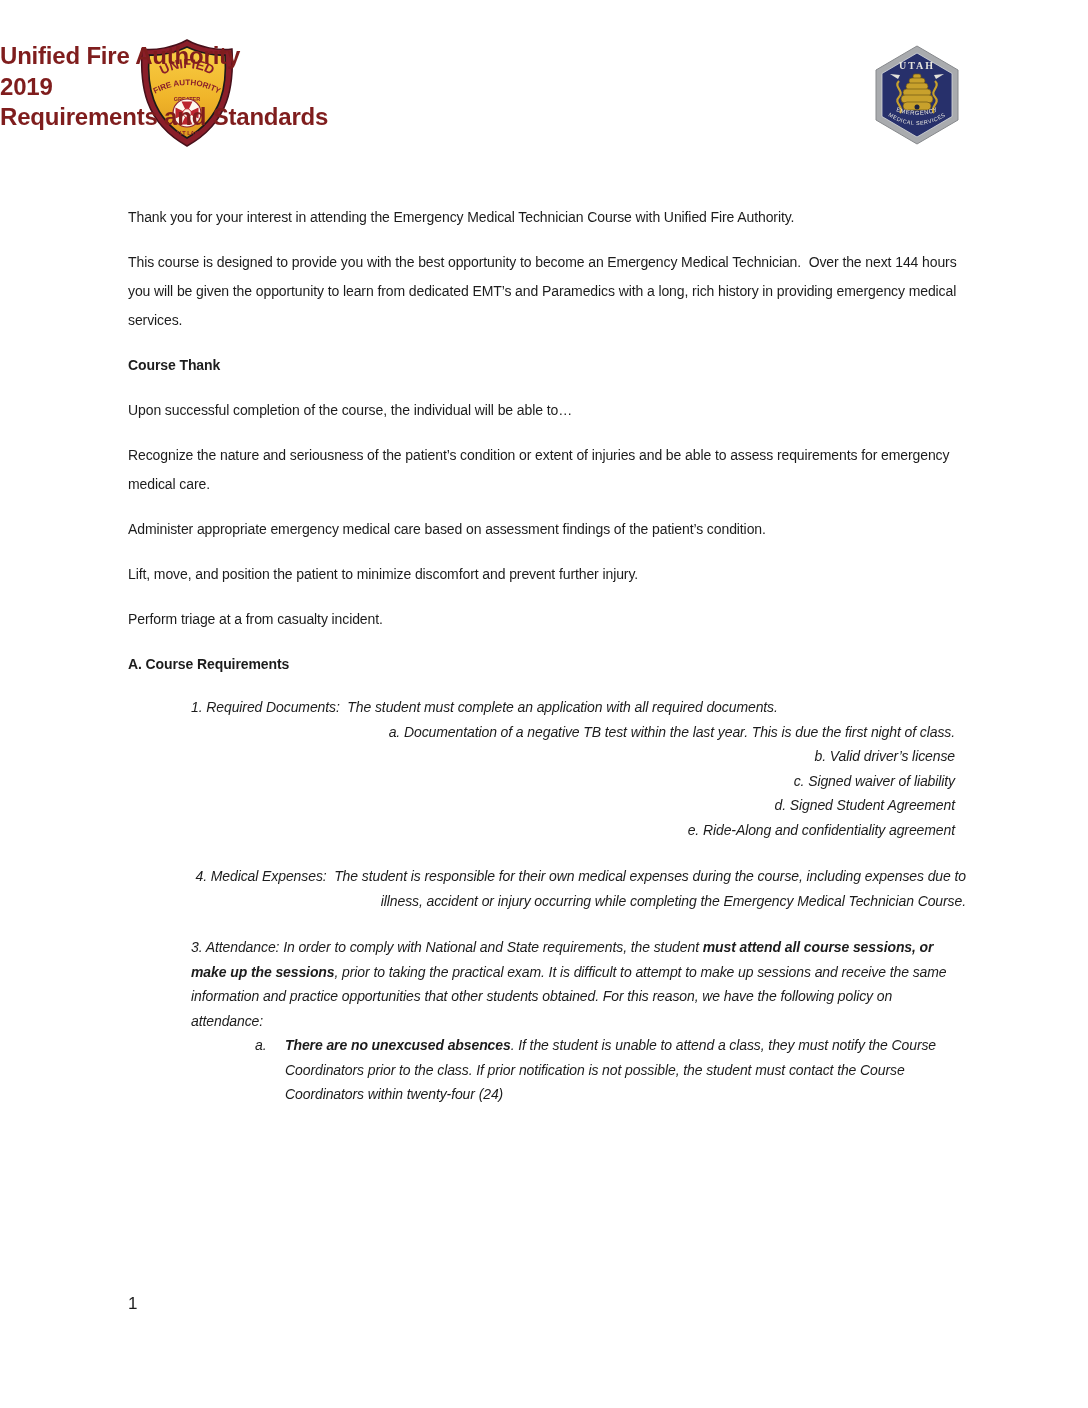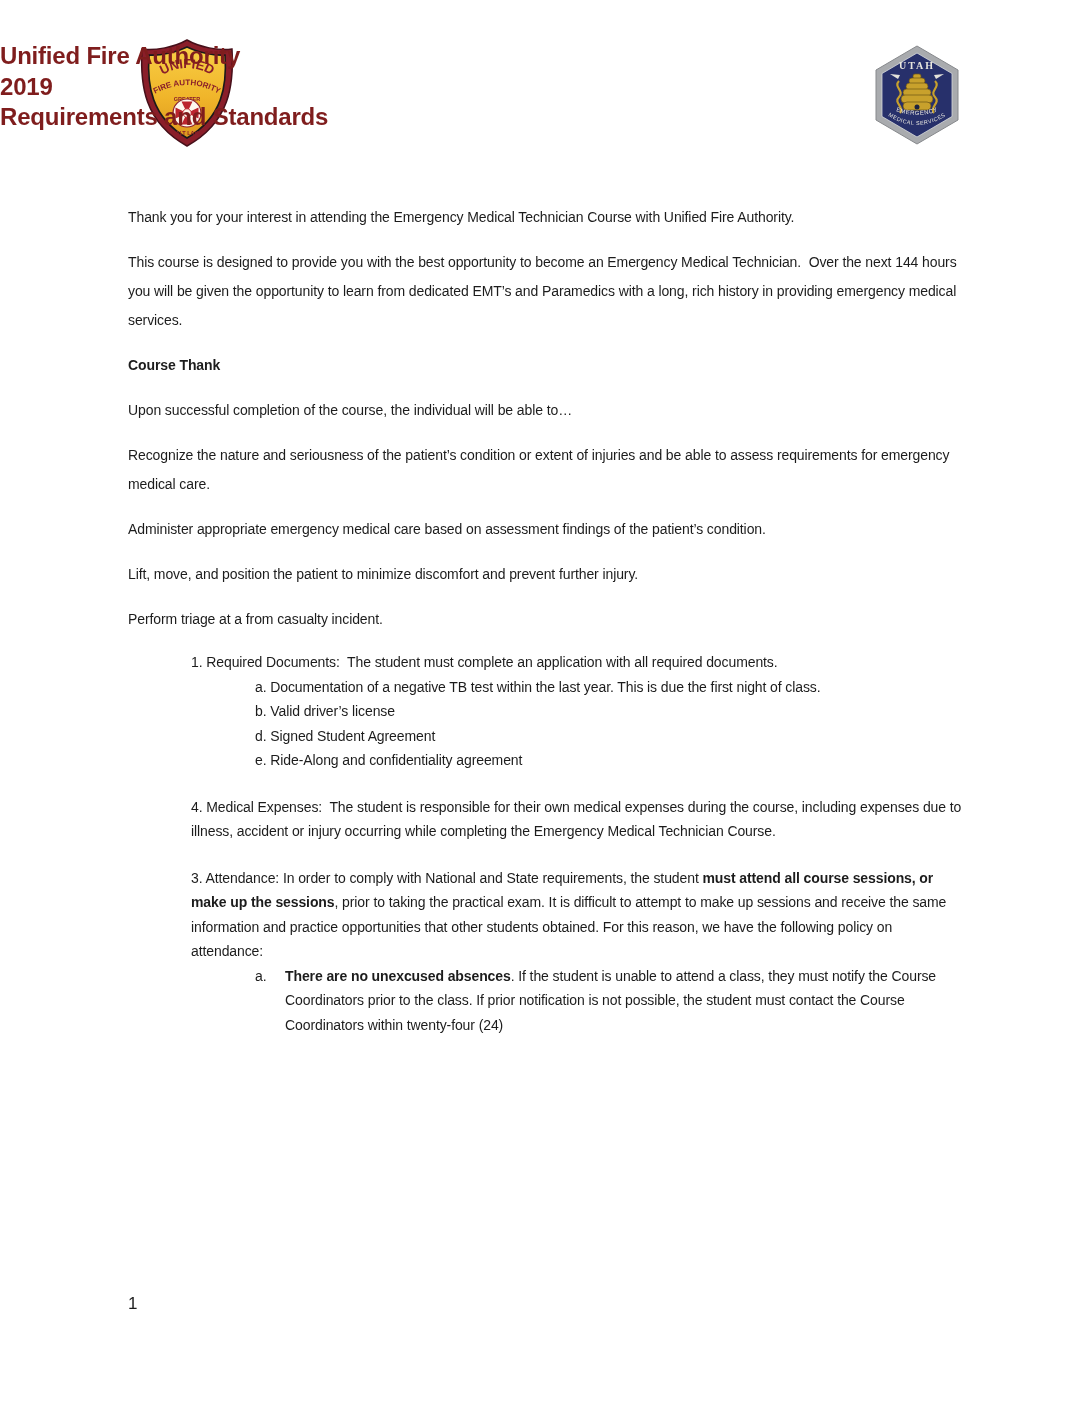"A. Course Requirements" p.heading { html: none -> <p>A. Course Requirements</p> }
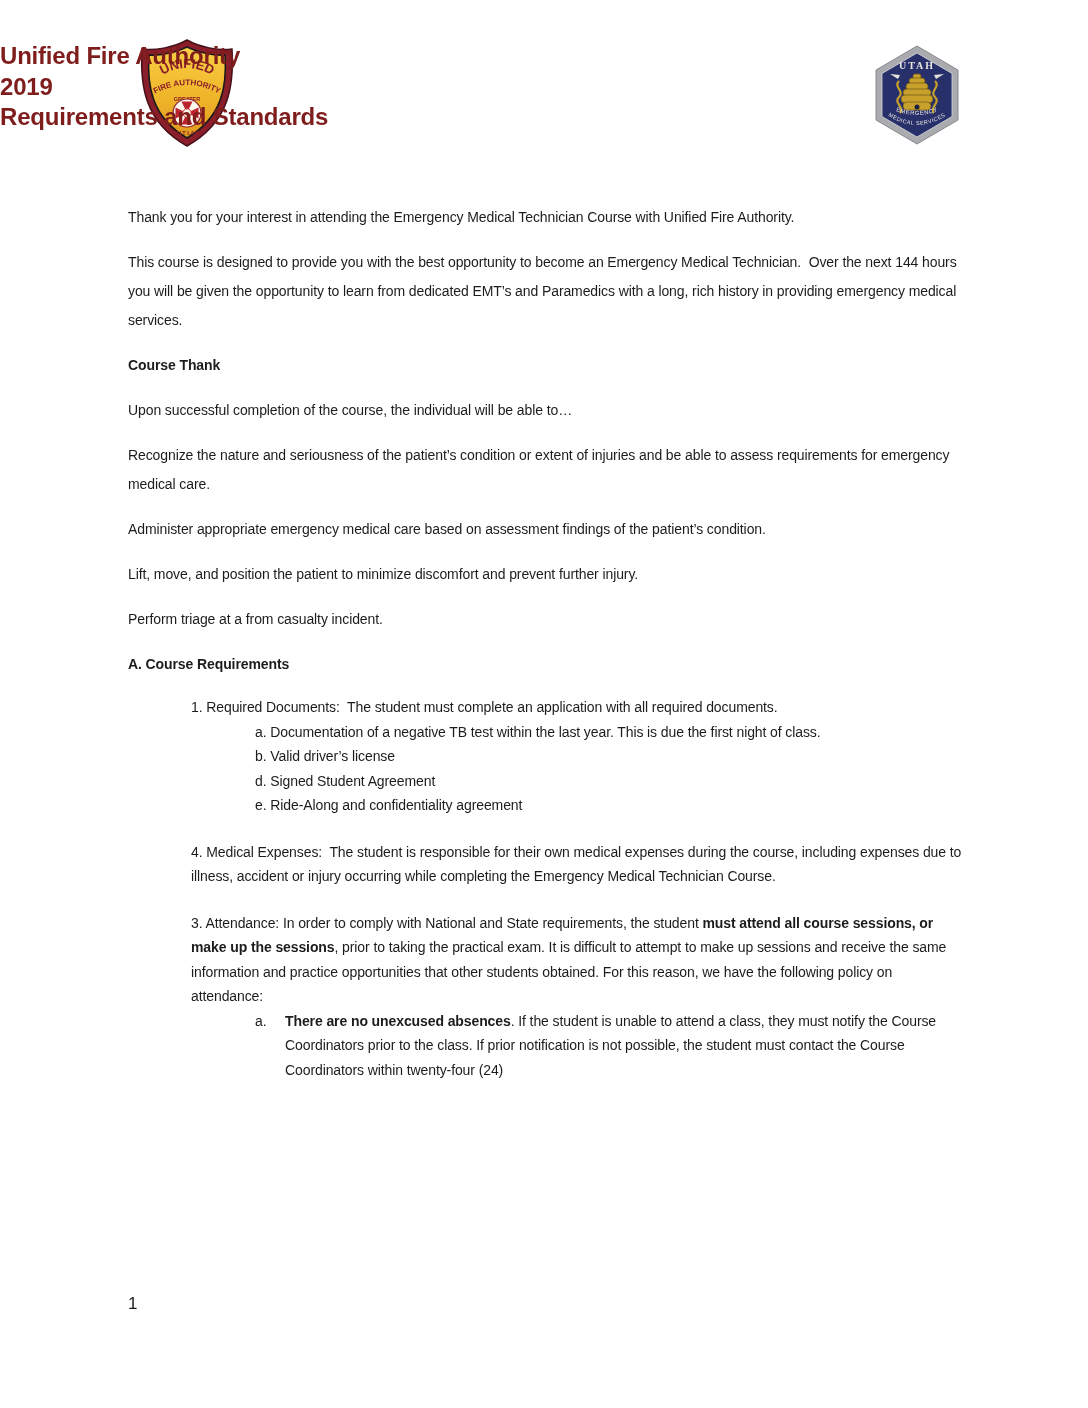"1. Required Documents: The student" .reqs { font-style: none -> italic }
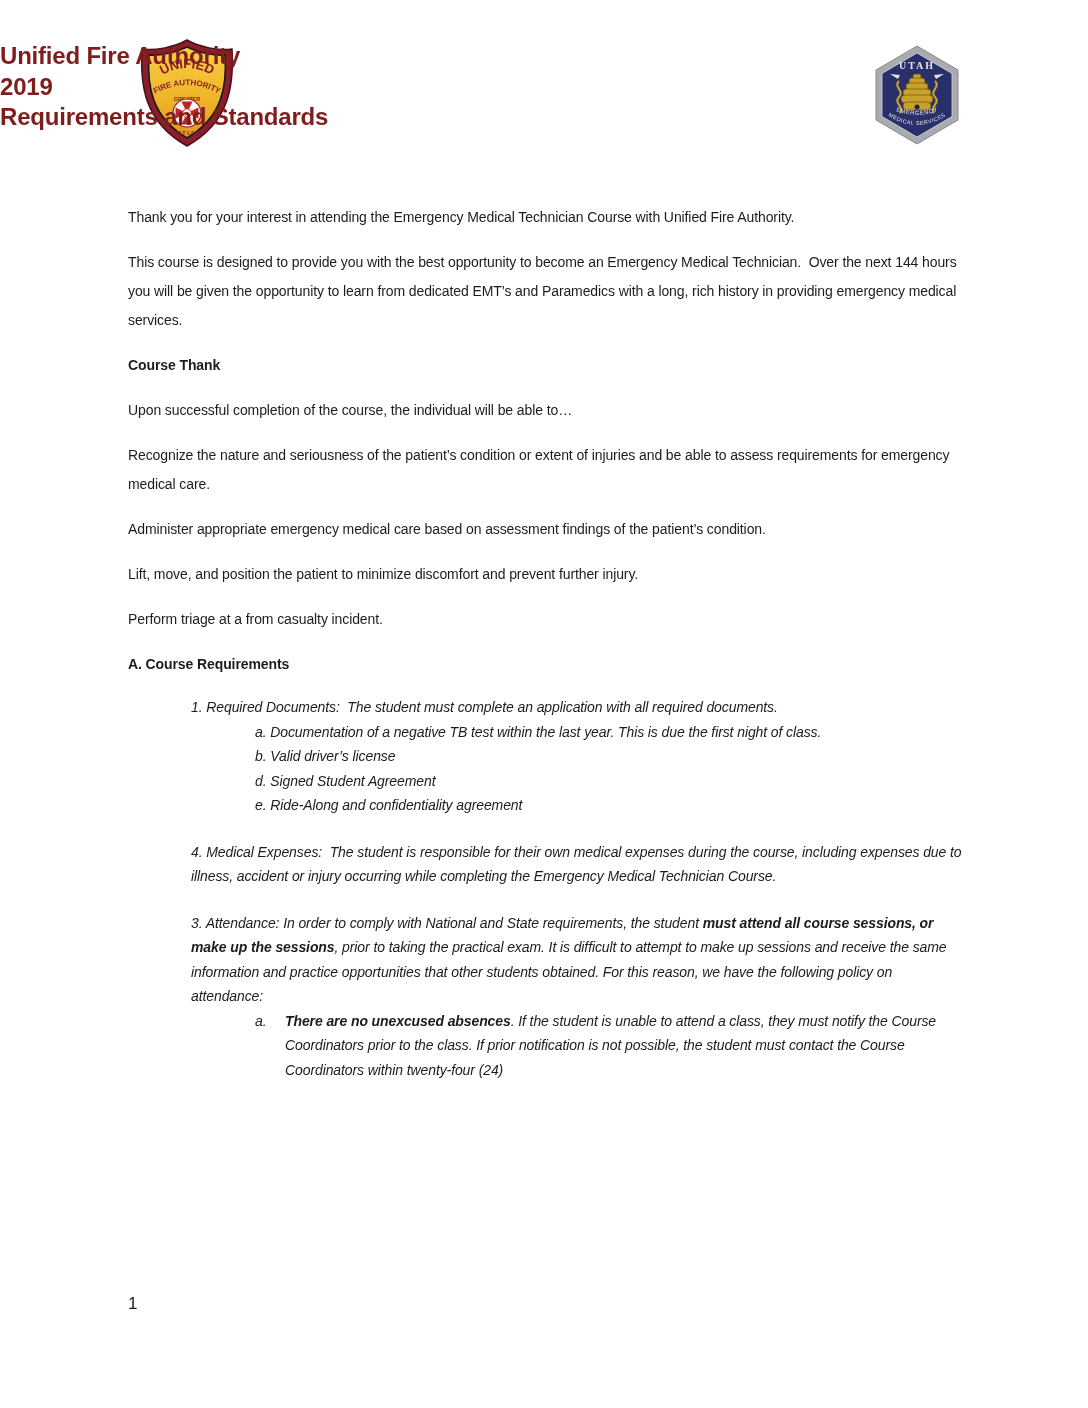"a. Documentation of a negative" .req-gap { text-align: none -> right }
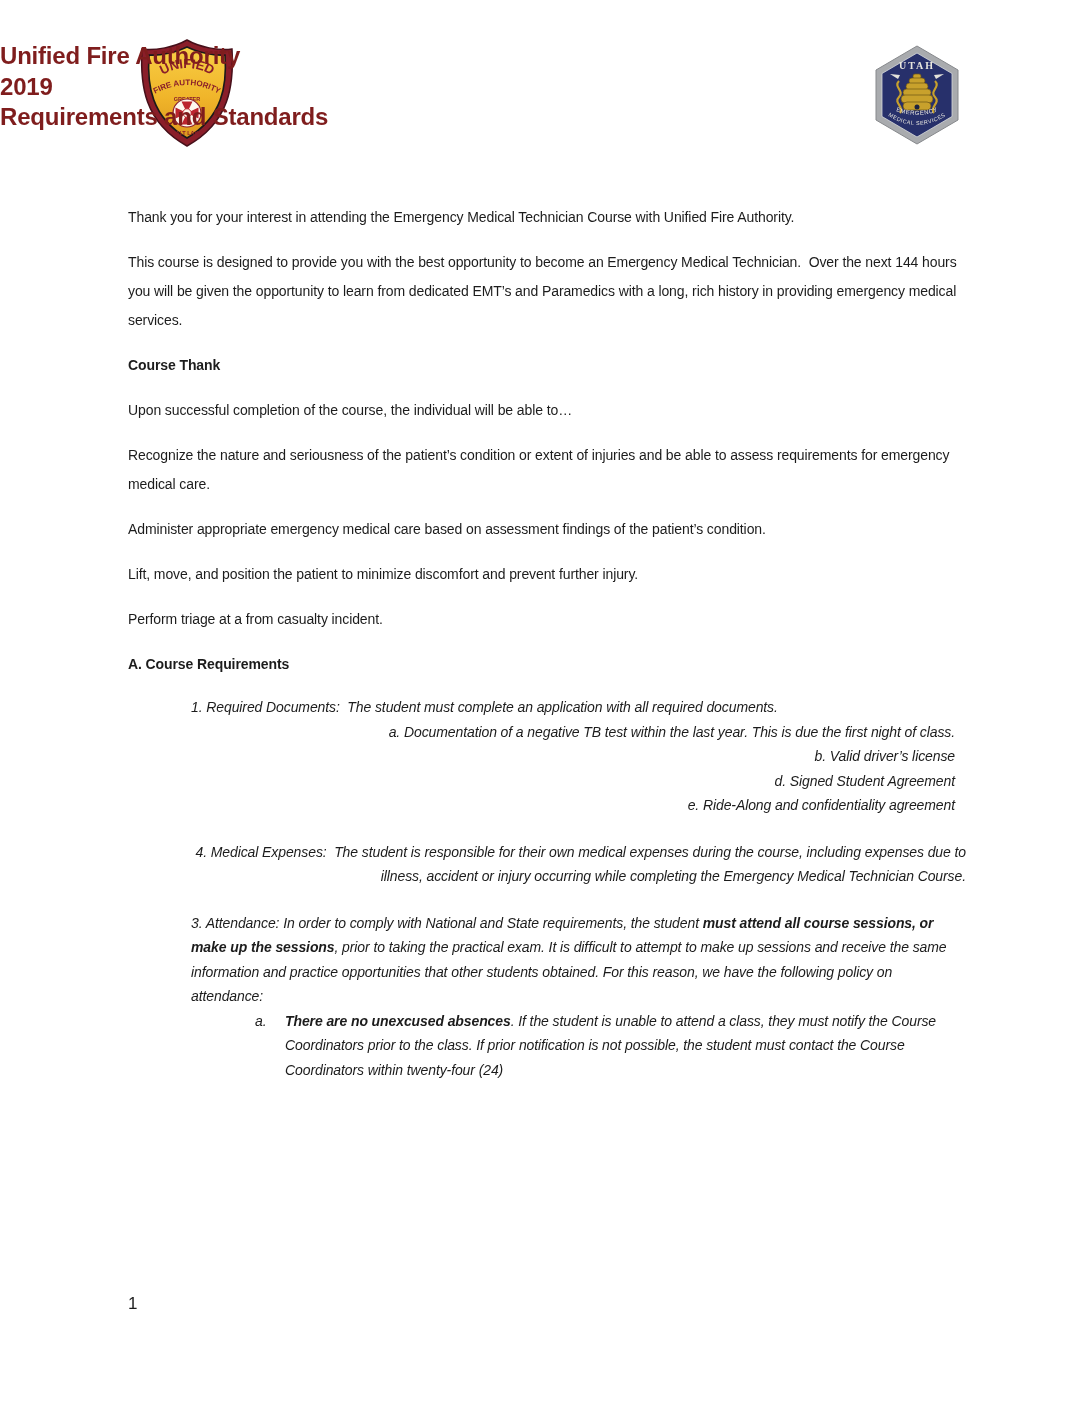"c. Signed waiver of liability" div { html: none -> <div>c. Signed waiver of liability</div> }
